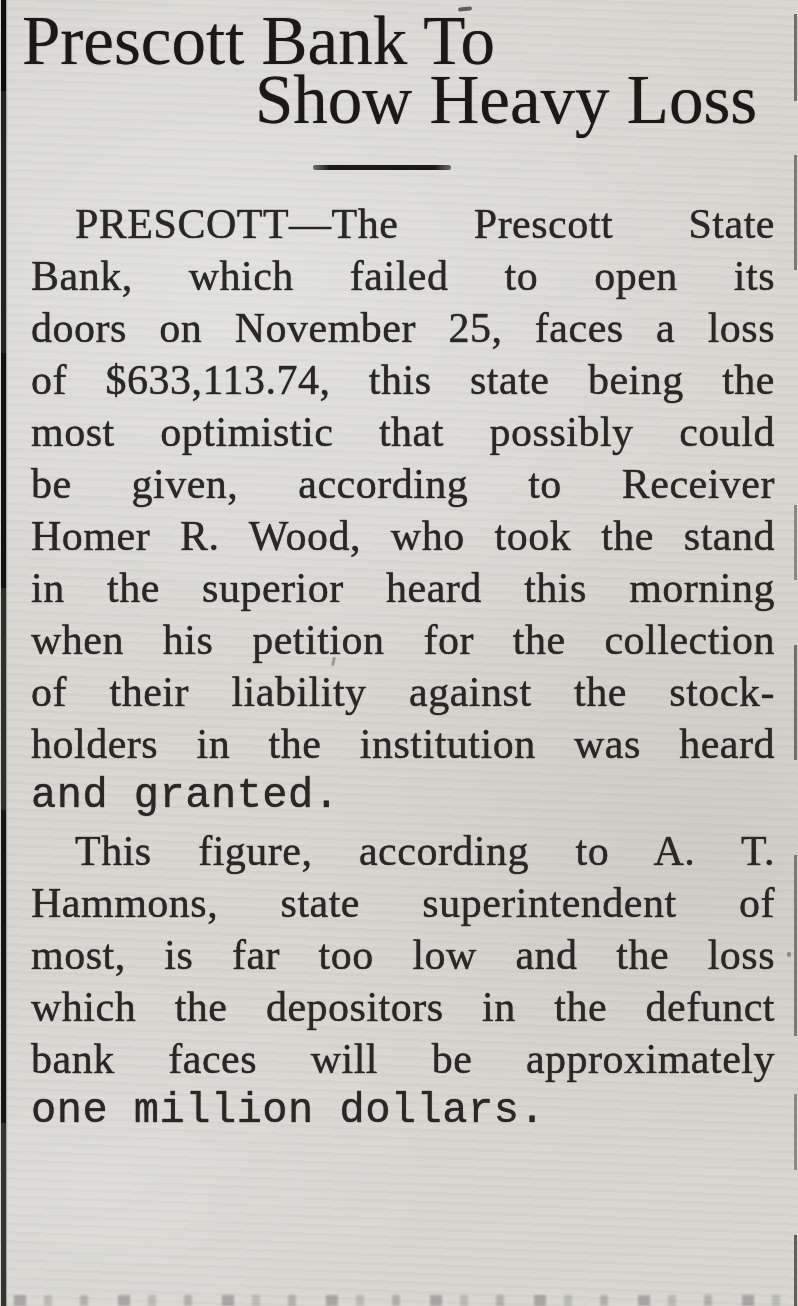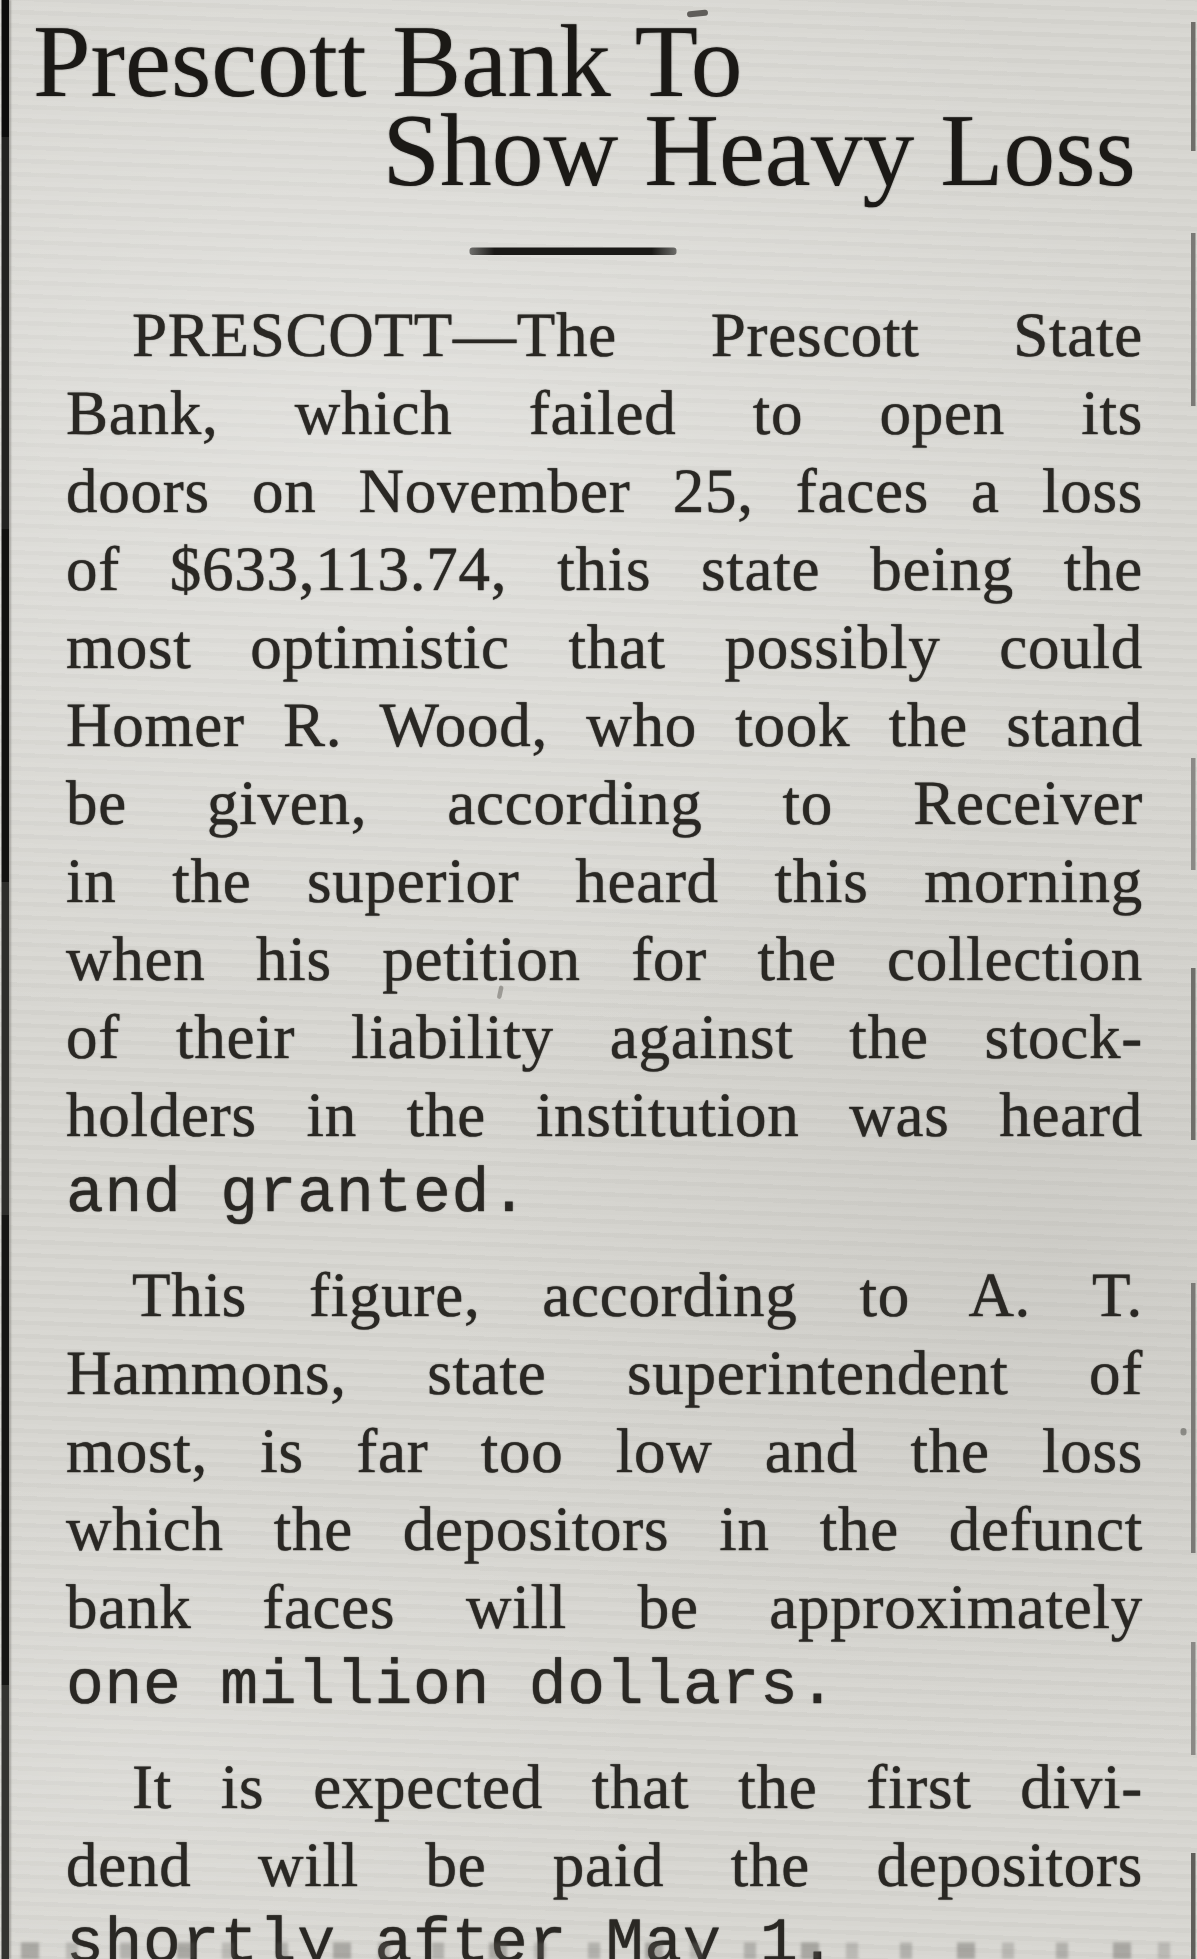"PRESCOTT—The Prescott State" .paragraph { margin: 16px -> 3px }
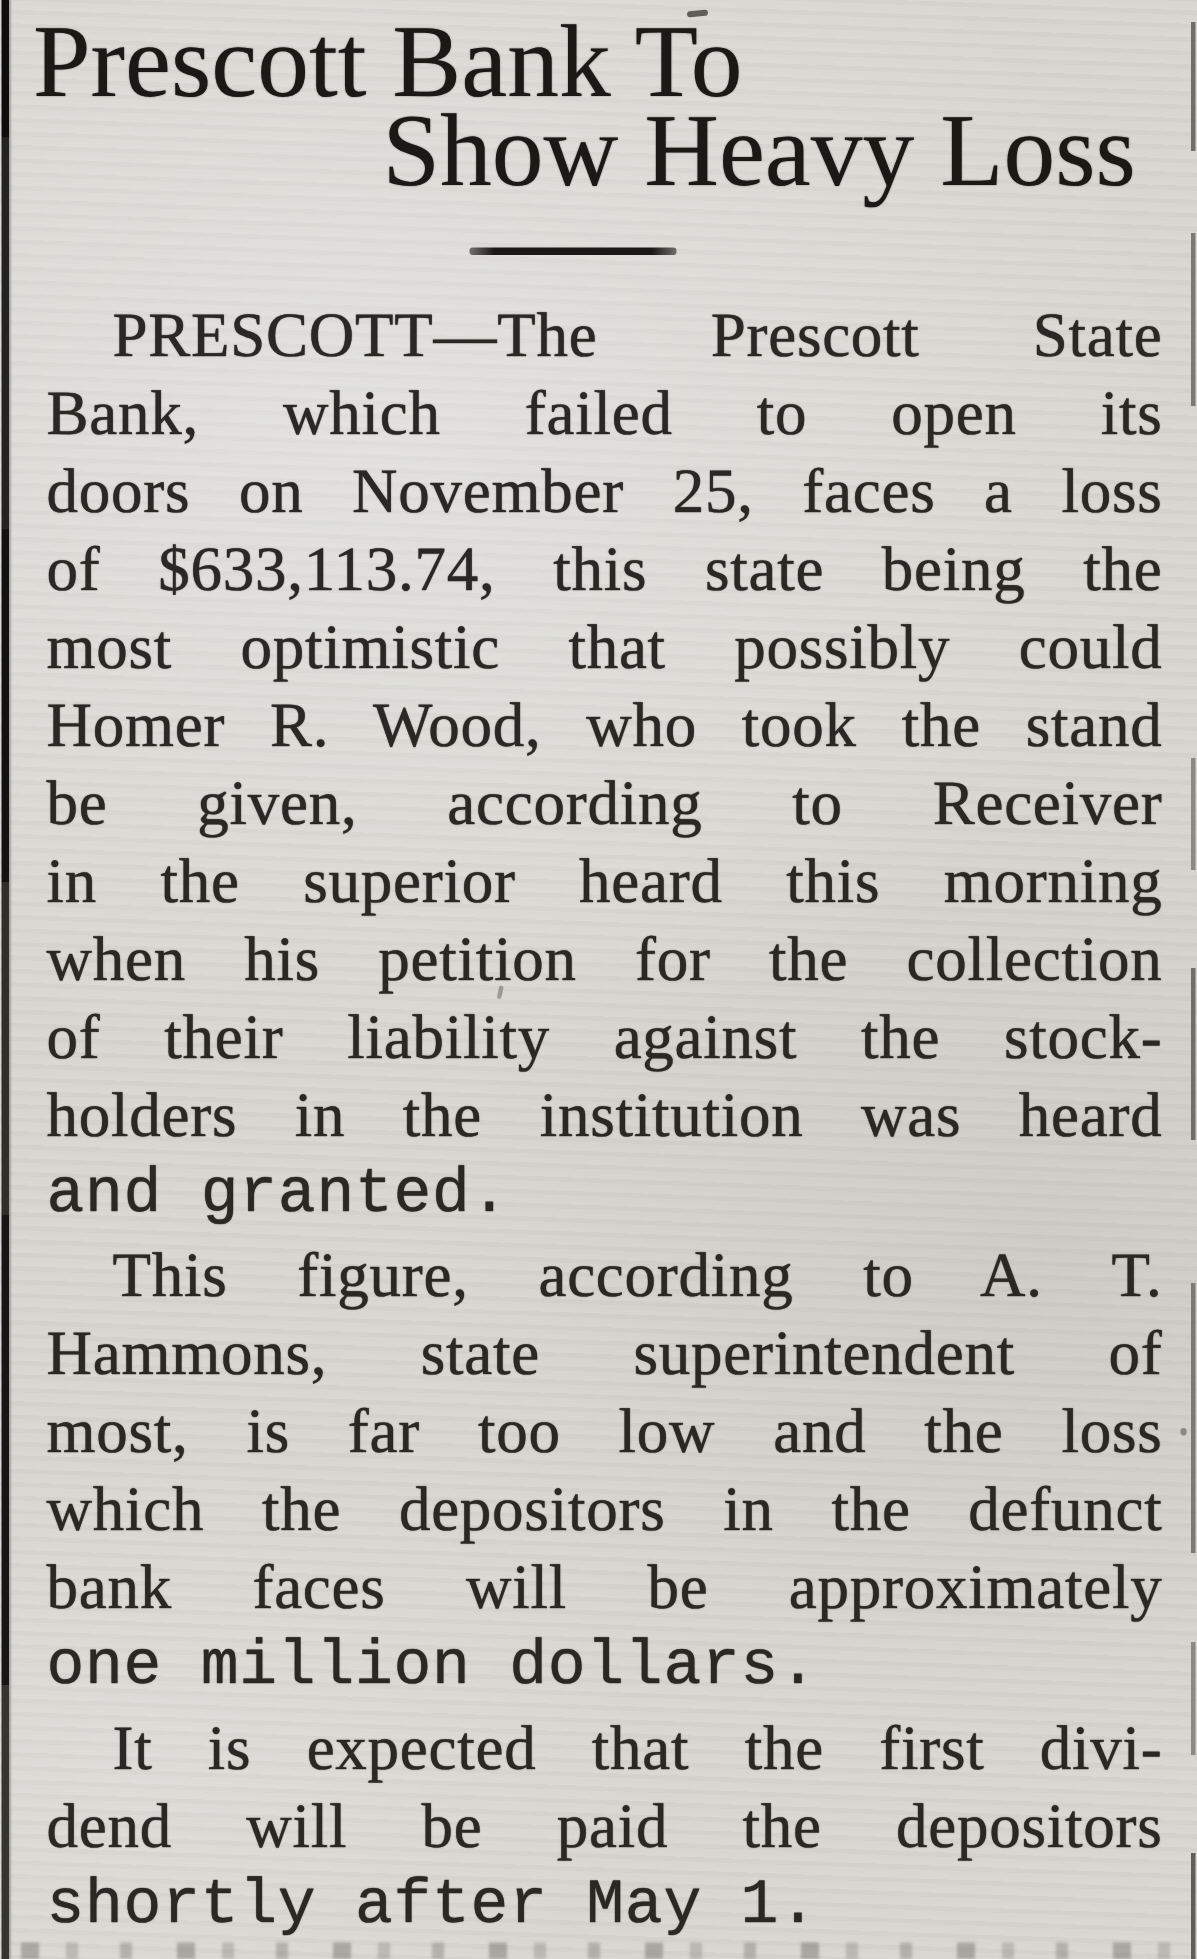"Homer R. Wood, who took" div.line { order: before "be given, according to Receiver" -> after "be given, according to Receiver" }
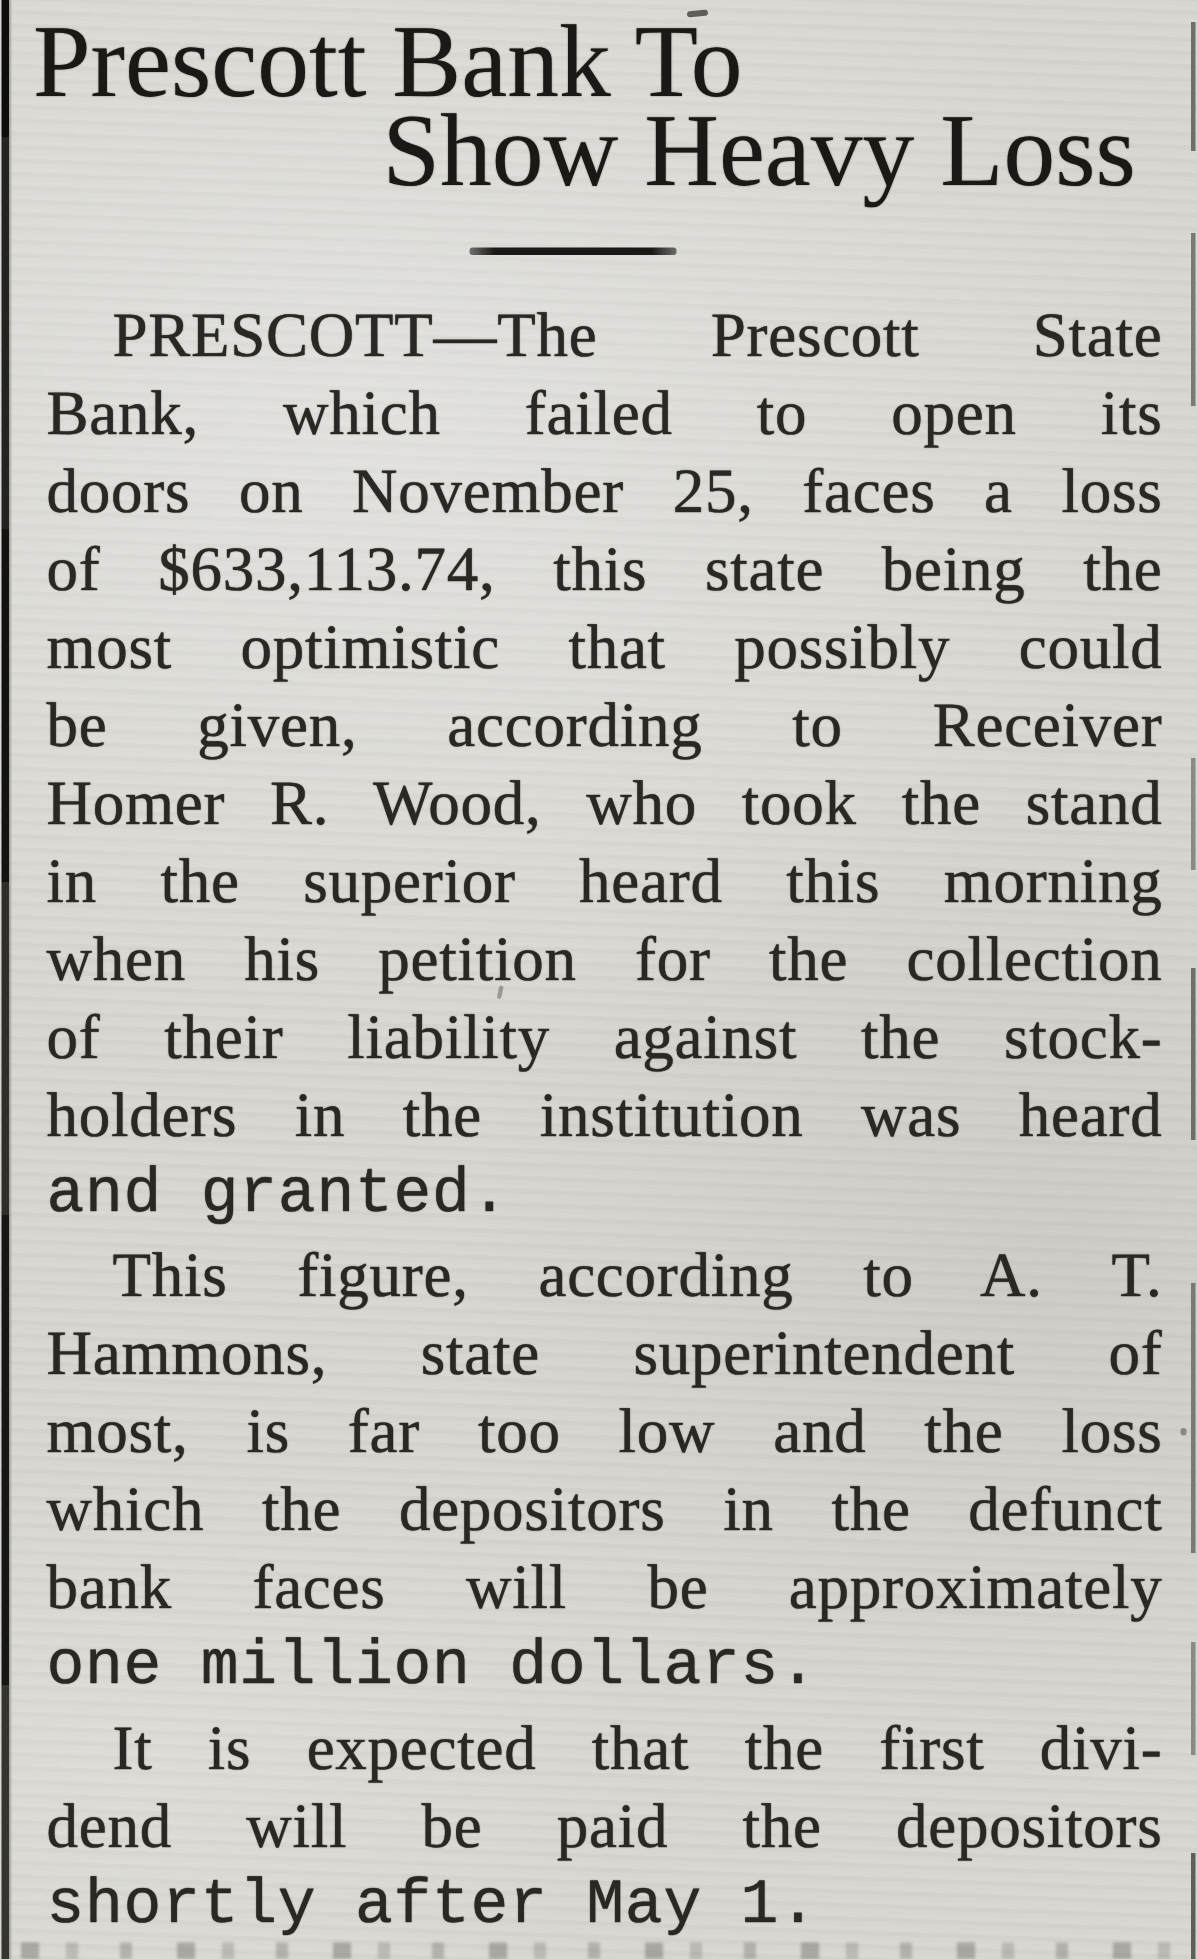"It is expected that the" div.paragraph { html: <div> <div>It is expected that the first divi-</div> <div>dend will be paid the depositors</div> <div>shortly after May 1.</div> </div> -> none }
